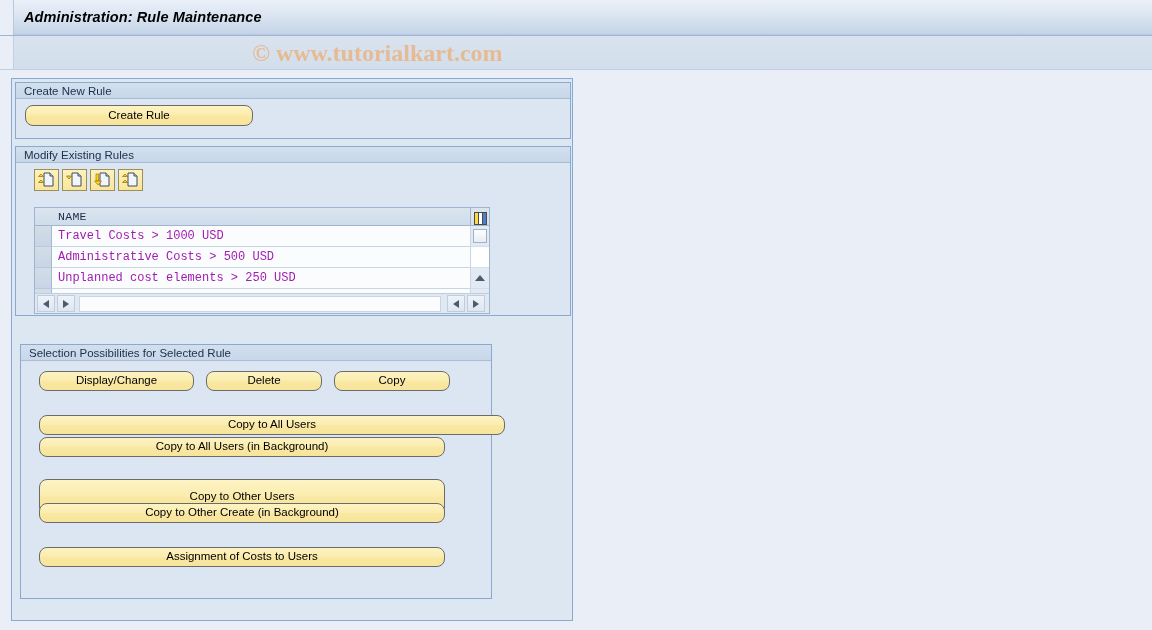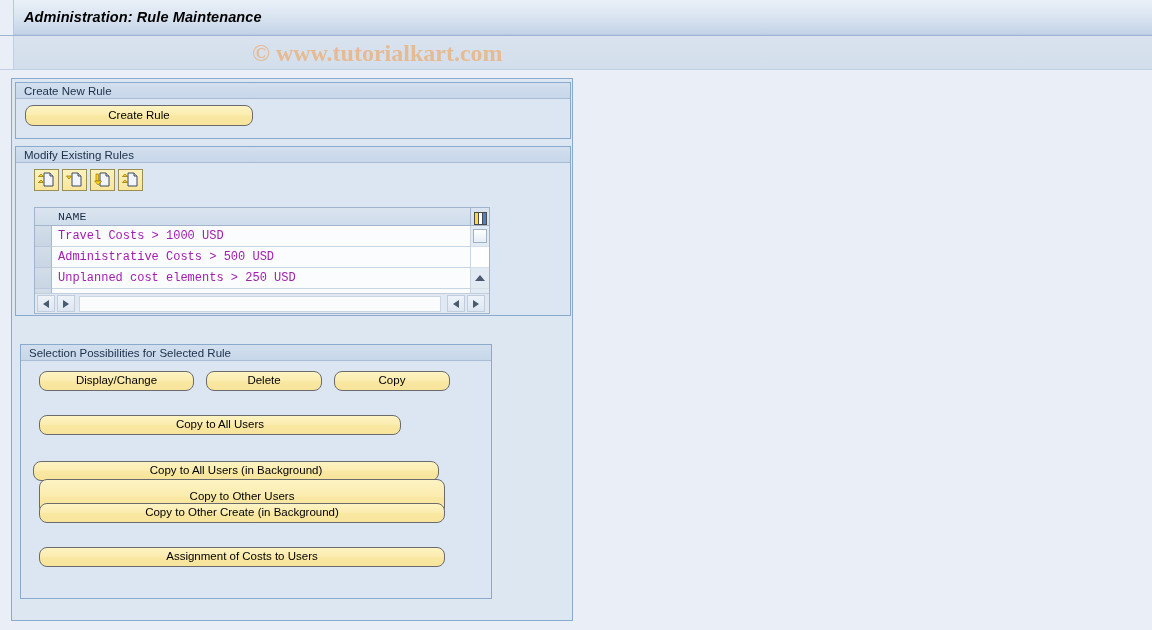"Copy to All Users" div.btn { width: 362px -> 466px }
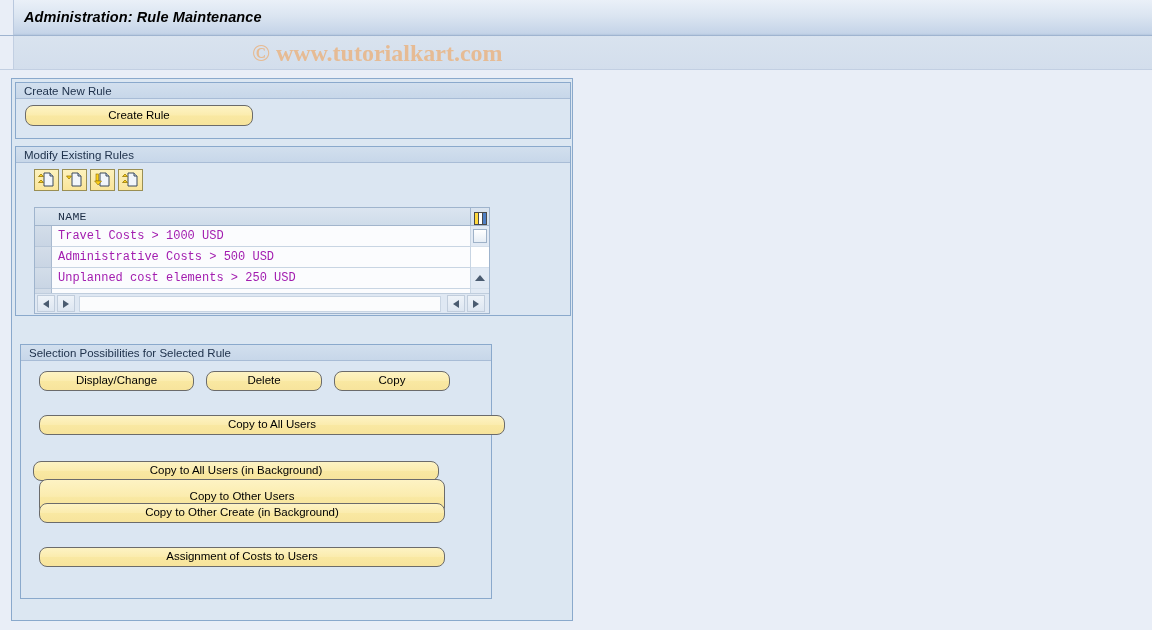"Copy to All Users (in" div.btn { left: 12px -> 18px; margin-top: 24px -> none }
